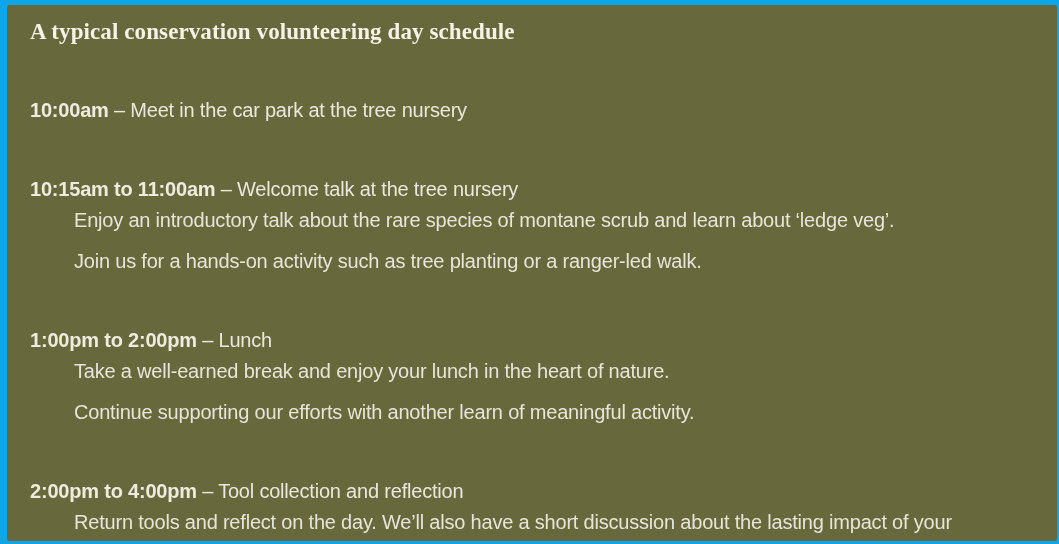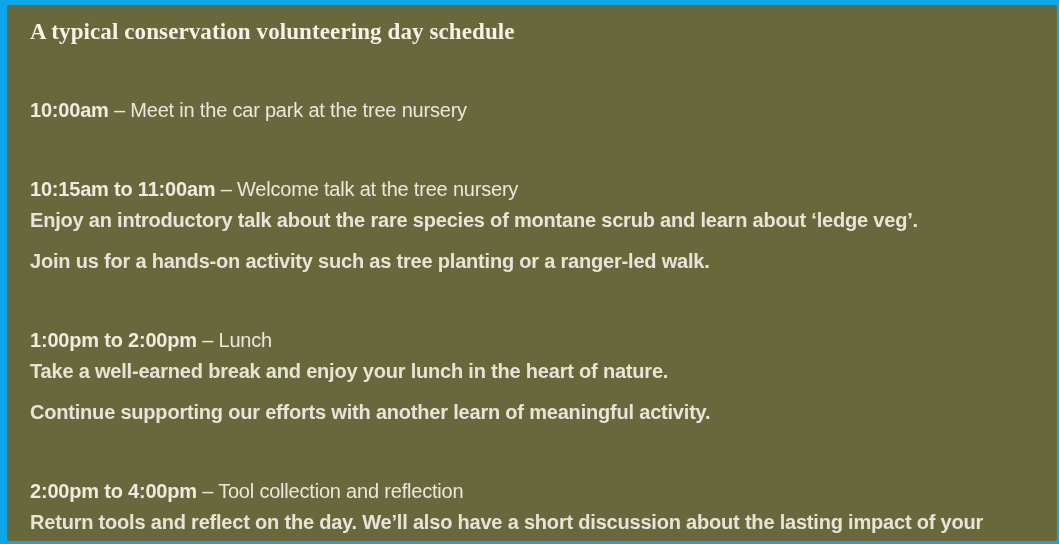"Enjoy an introductory talk about" .entry-description { font-weight: 700 -> 400; margin-left: none -> 44px }
